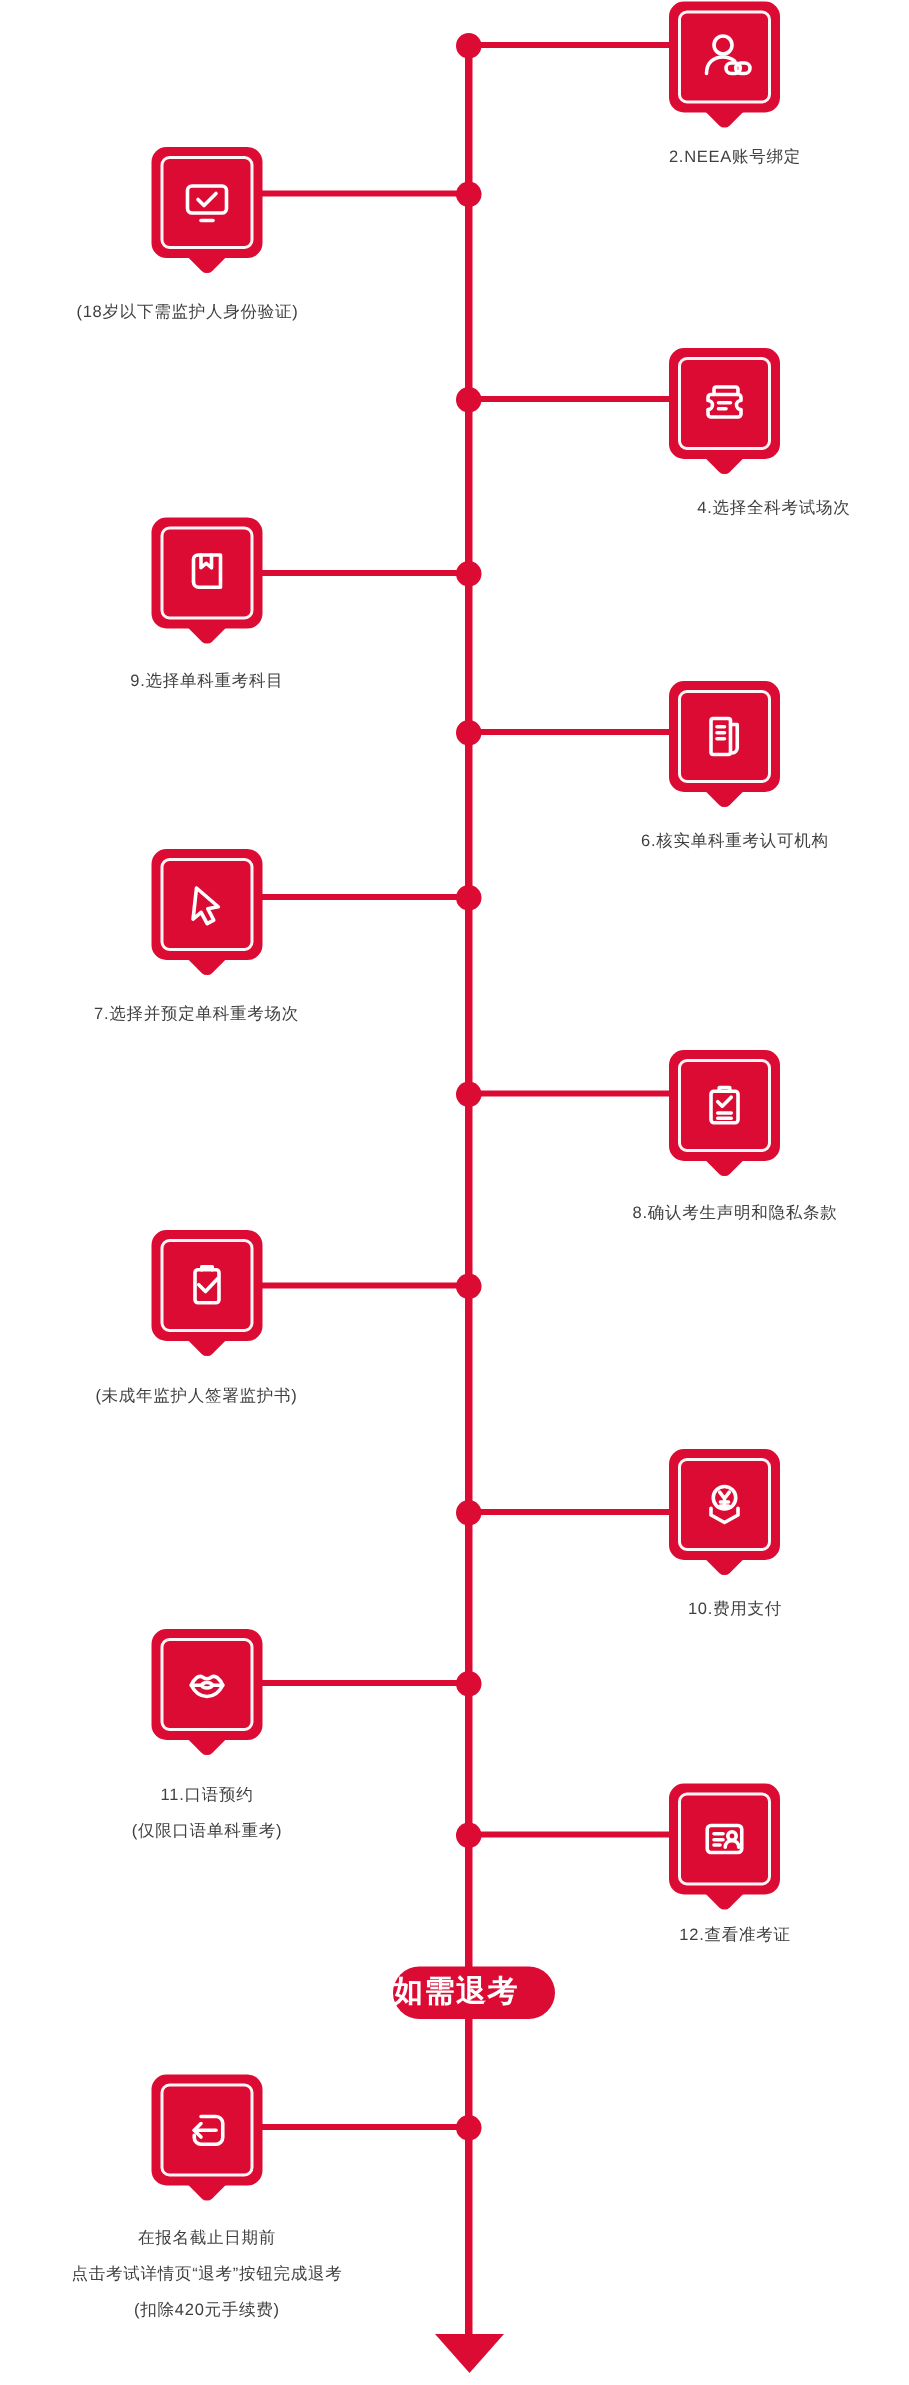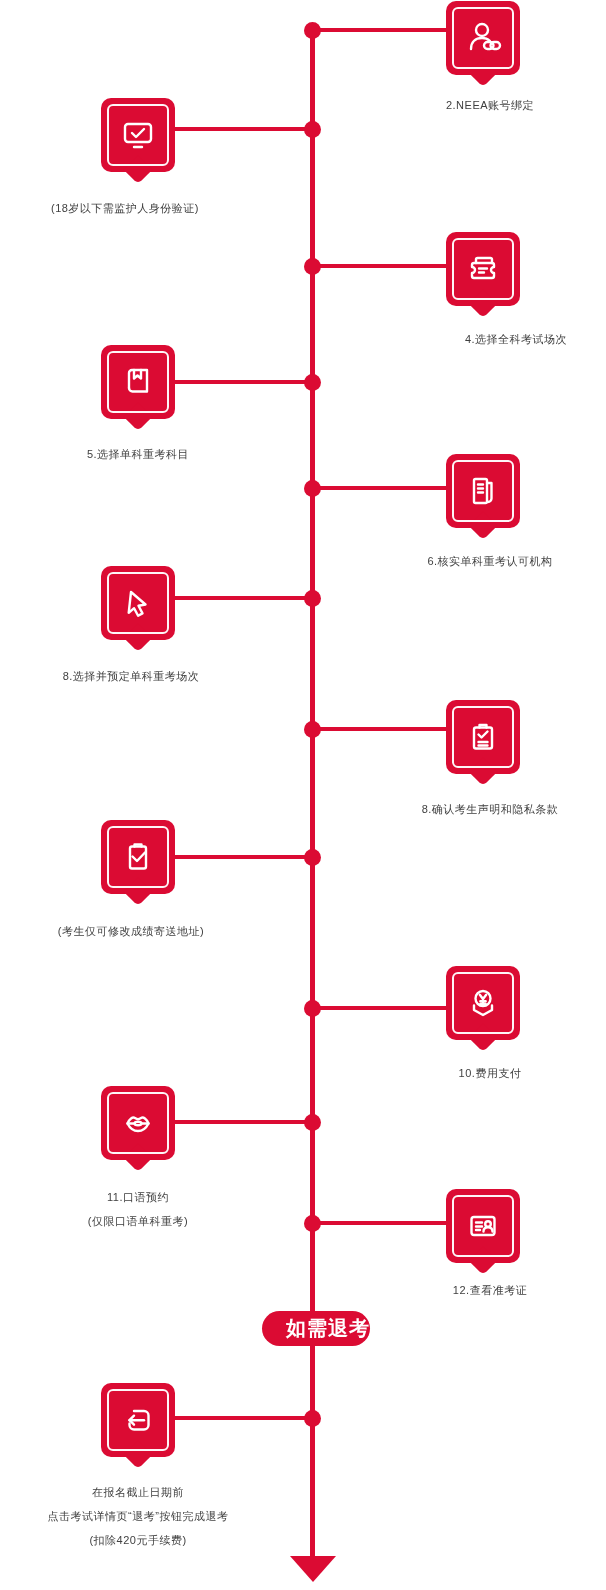"5.选择单科重考科目" div { text: 5 -> 9 }
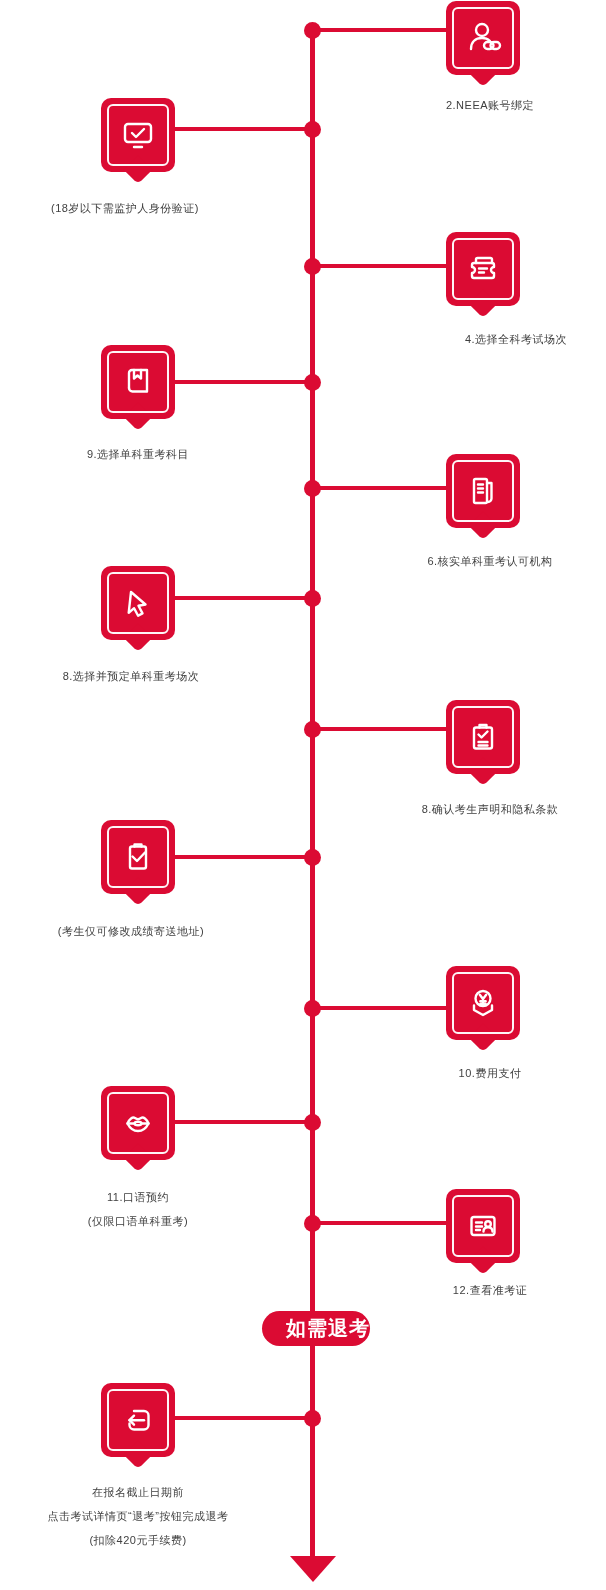"8.选择并预定单科重考场次" div { text: 8 -> 7 }
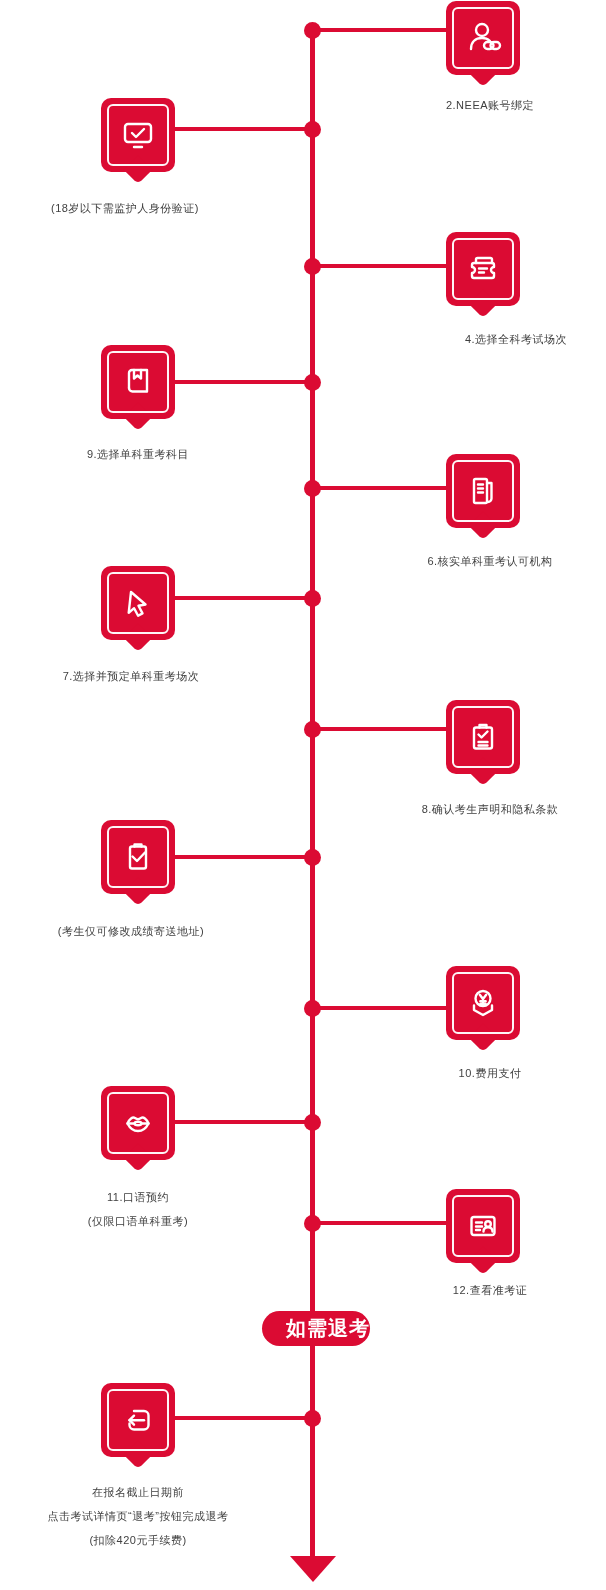"(考生仅可修改成绩寄送地址)" div { text: 考生仅可修改成绩寄送地址 -> 未成年监护人签署监护书 }
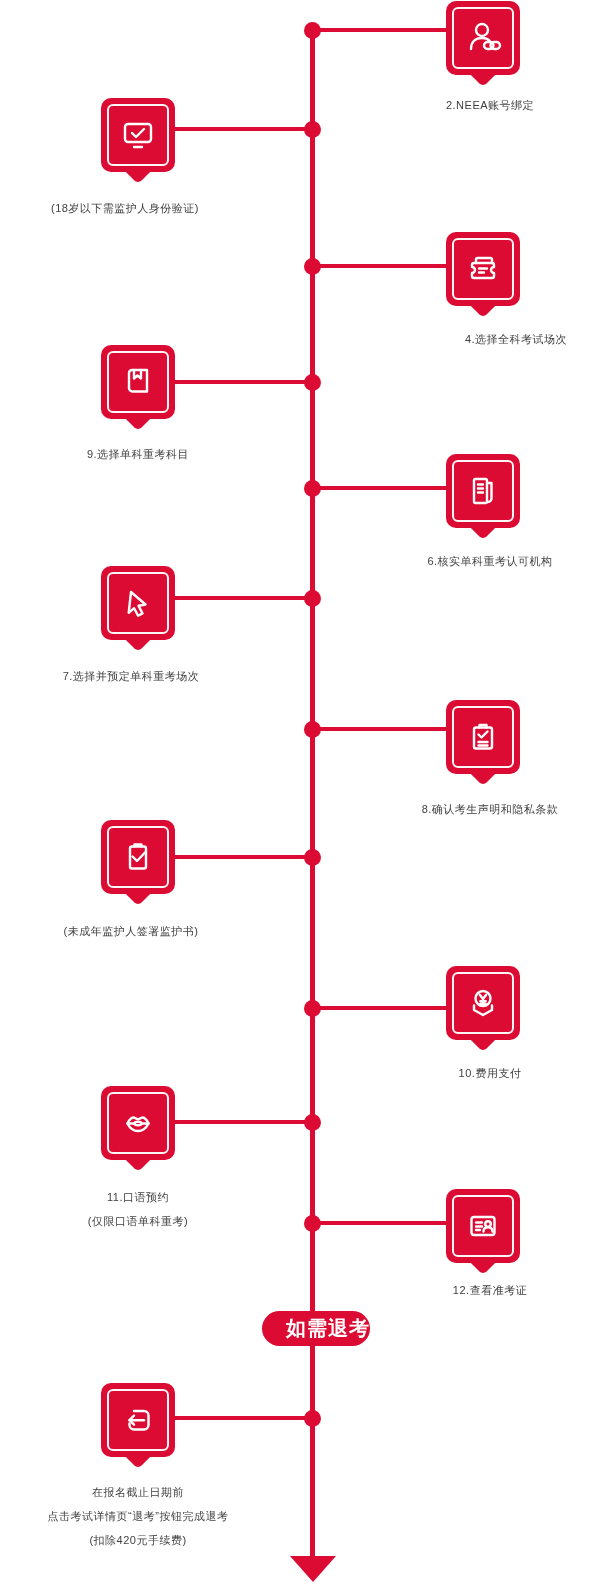"如需退考" .badge { text-align: right -> left }
